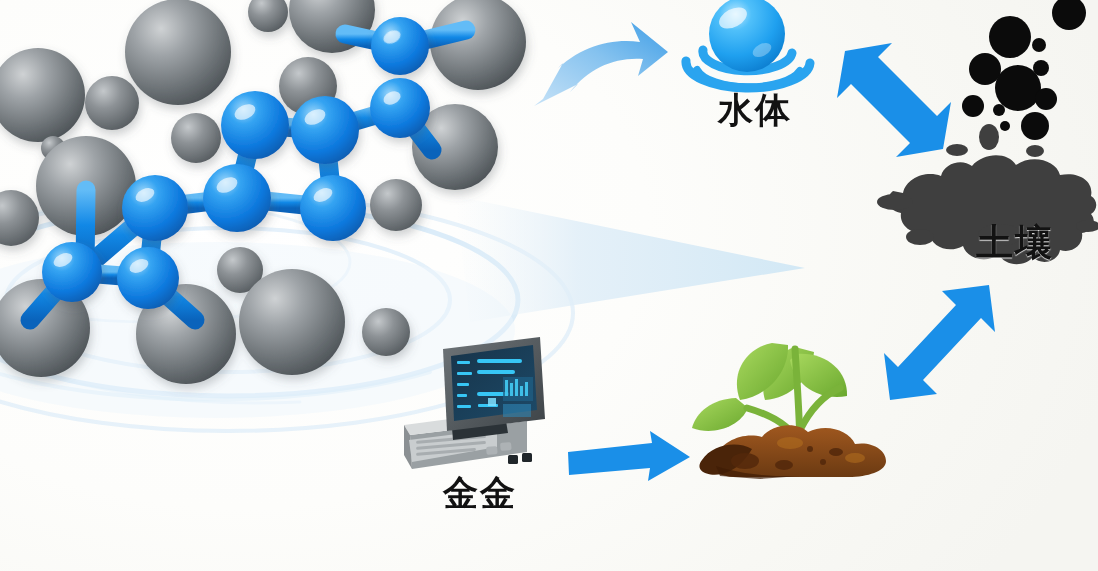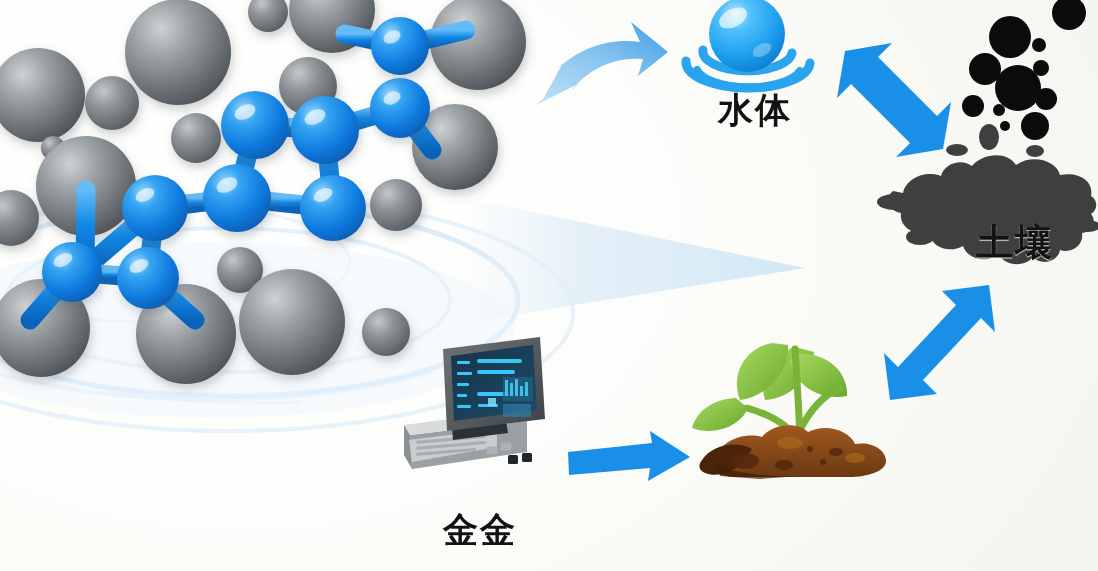"金金" #lbl-comp { top: 512px -> 475px }
